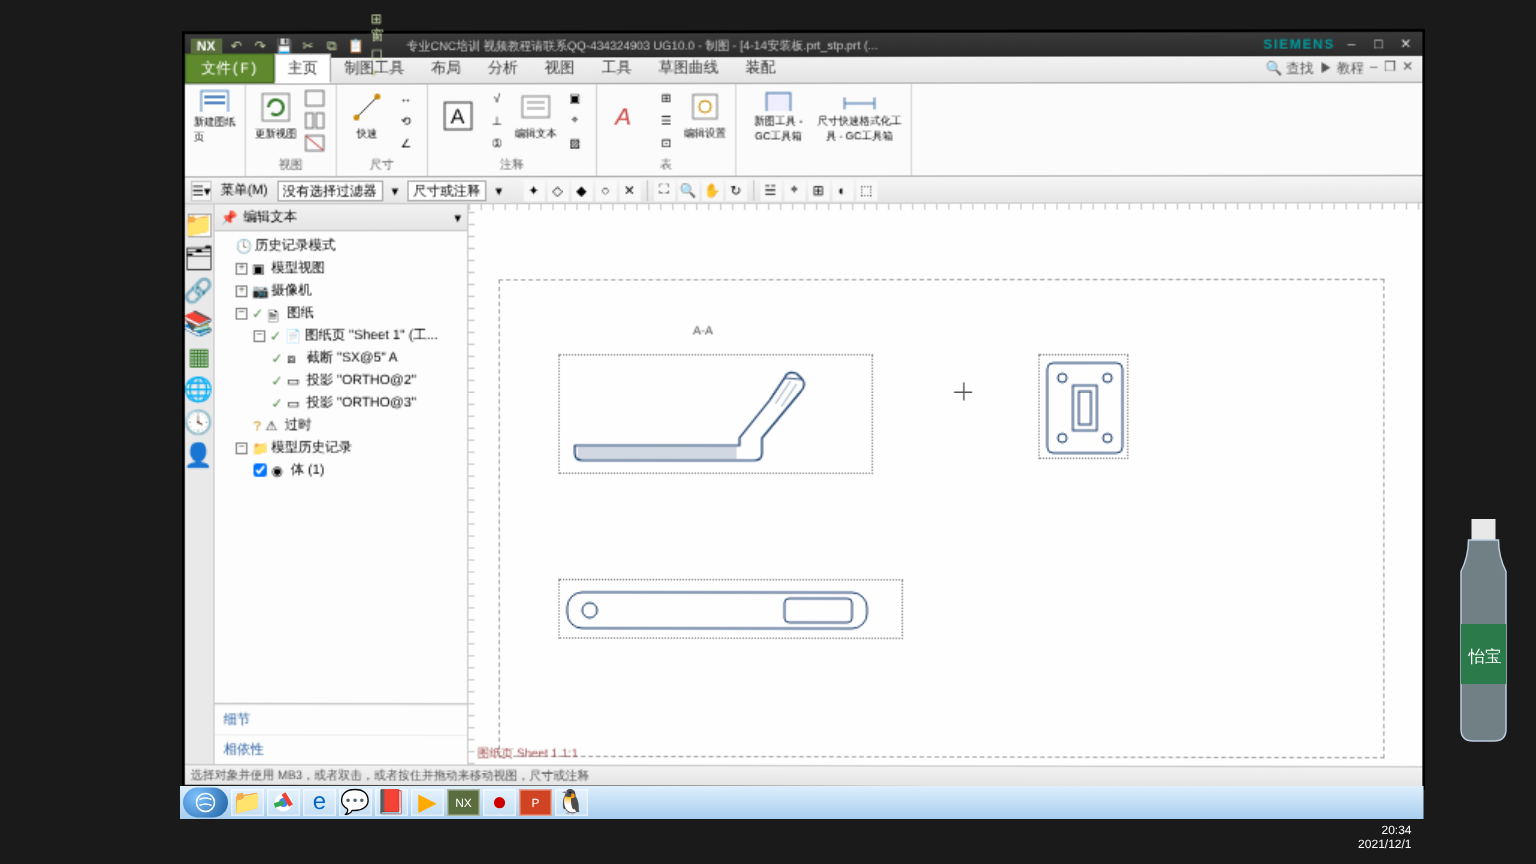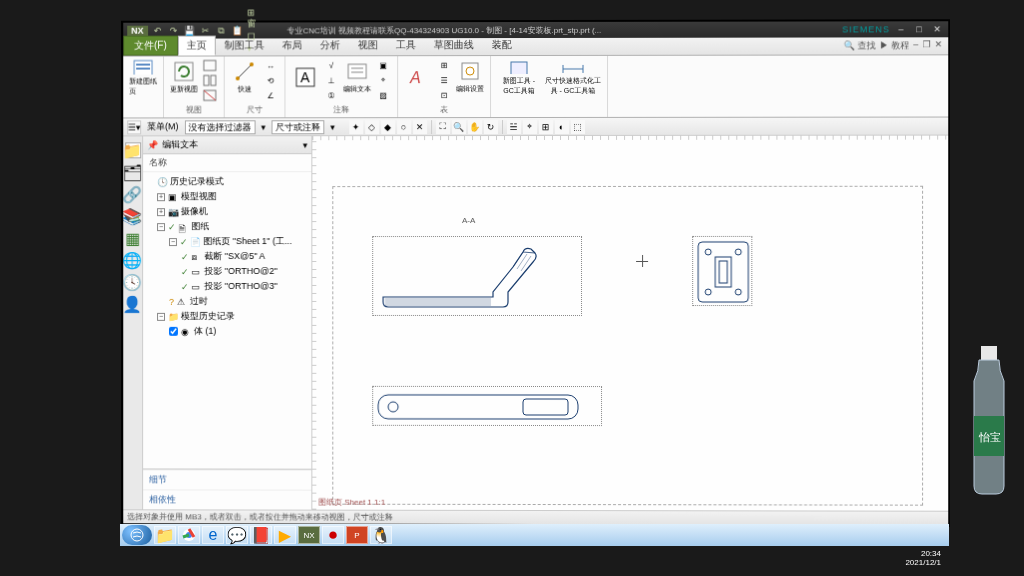"专业CNC培训 视频教程请联系QQ-434324903 UG10.0 - 制图" .nx-bar .title { margin-left: 24px -> 8px }
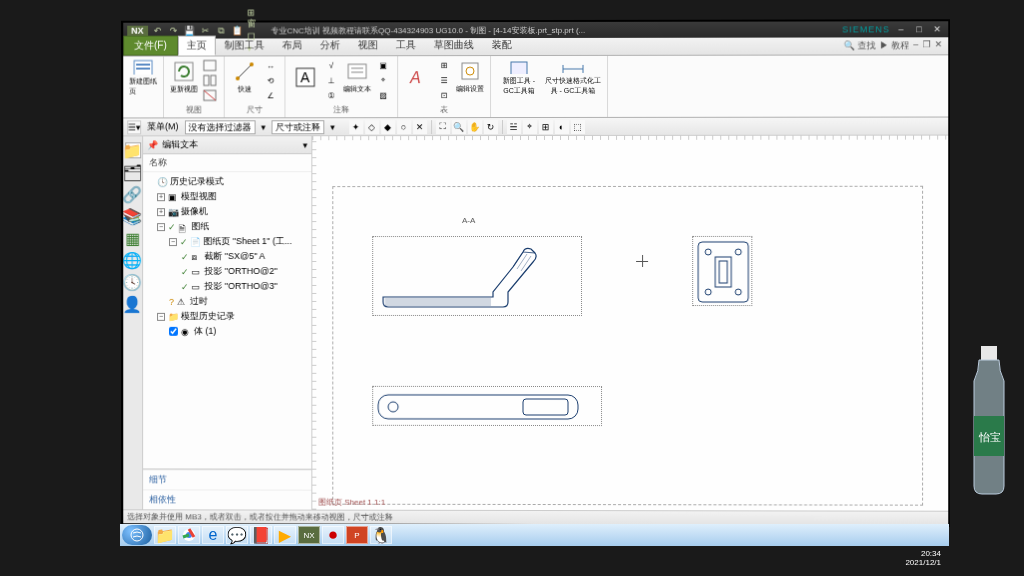"SIEMENS" .nx-bar .brand { font-weight: normal -> bold }
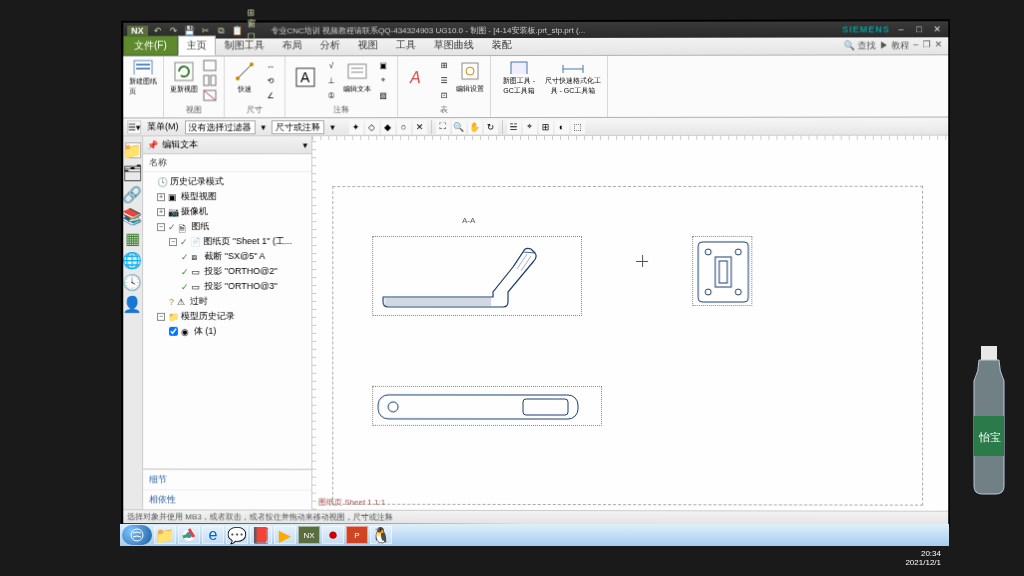"文件(F)" .file-btn { font-family: none -> Liberation Mono, monospace }
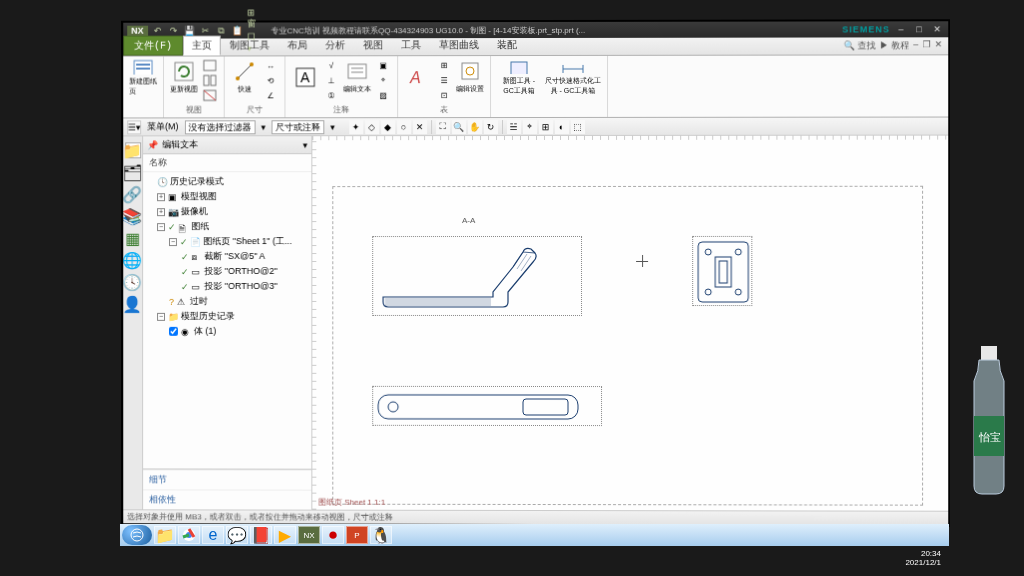"名称" div.nav-header { html: <div>名称</div> -> none }
